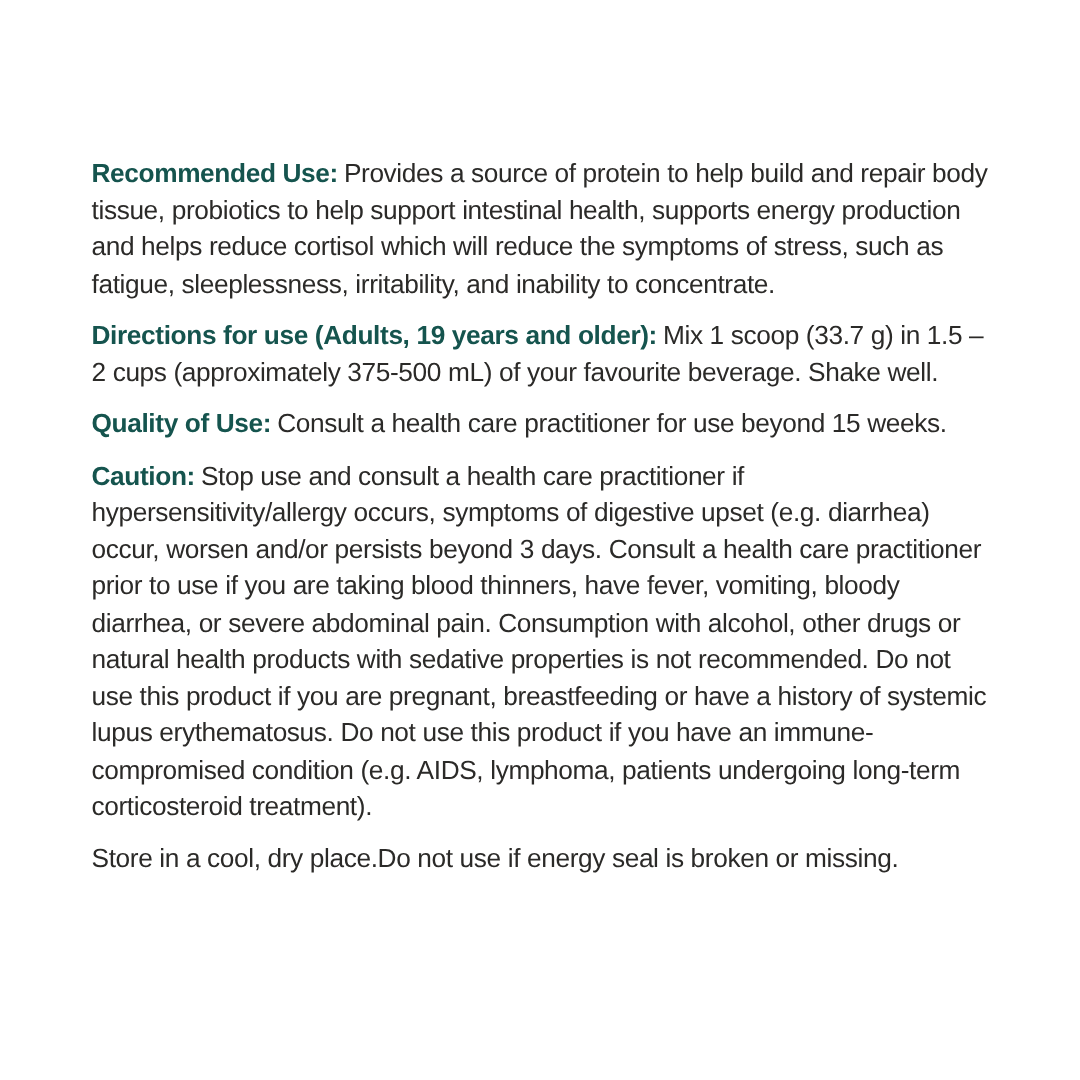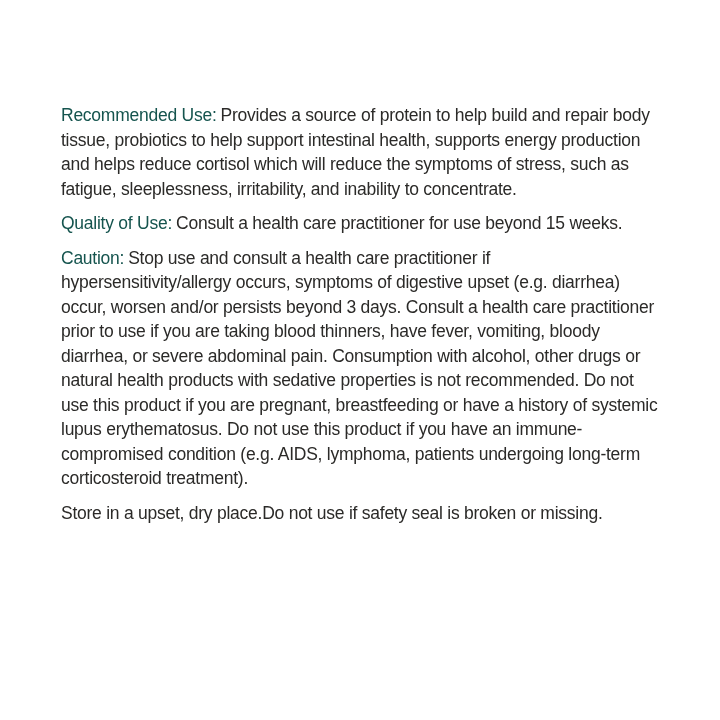"Recommended Use:" .lead { font-weight: normal -> bold }
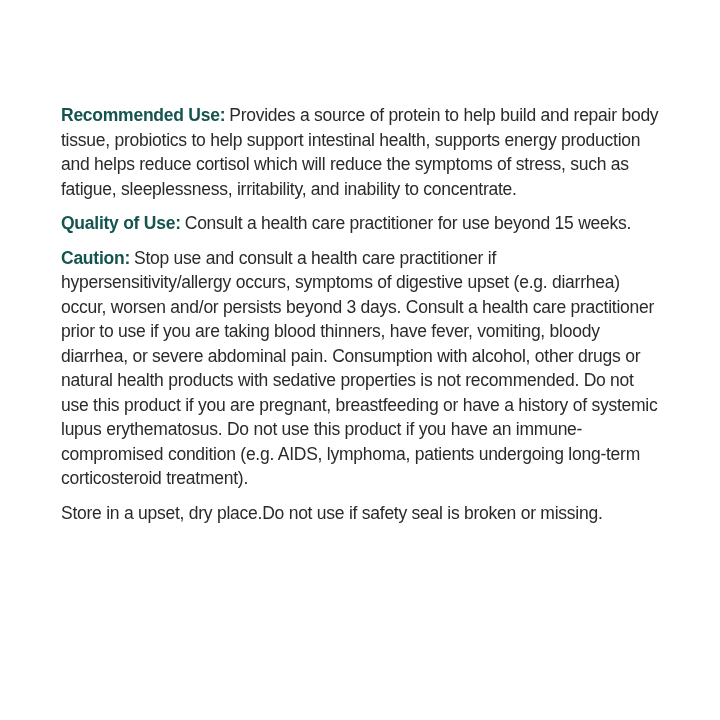"Directions for use (Adults, 19" p.para { html: none -> <p> <span>Directions for use (Adults, 19 years and older):</span><span>Mix 1 scoop (33.7 g) in 1.5 – 2 cups (approximately 375-500 mL) of your favourite beverage. Shake well.</span> </p> }
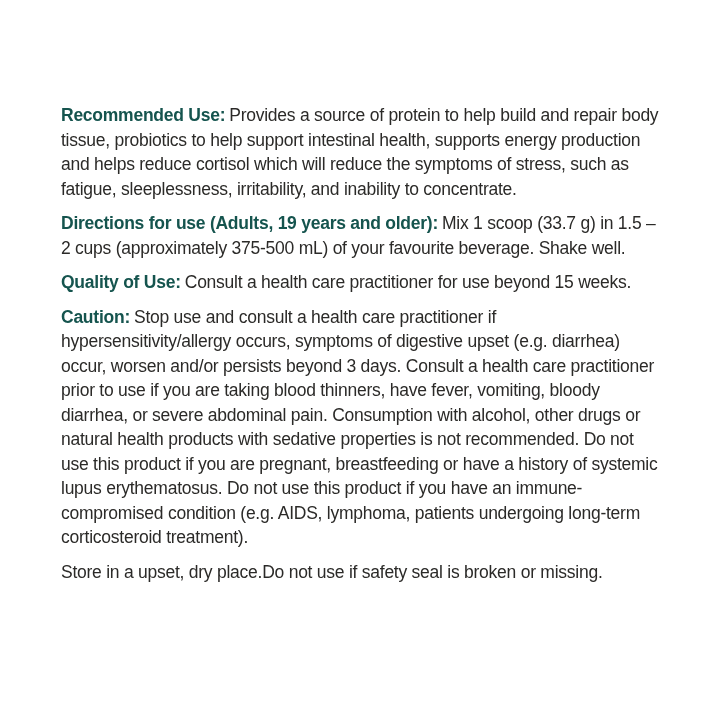"Store in a upset, dry" span { text: upset, dry place.Do not use if safety -> cool, dry place.Do not use if energy }
